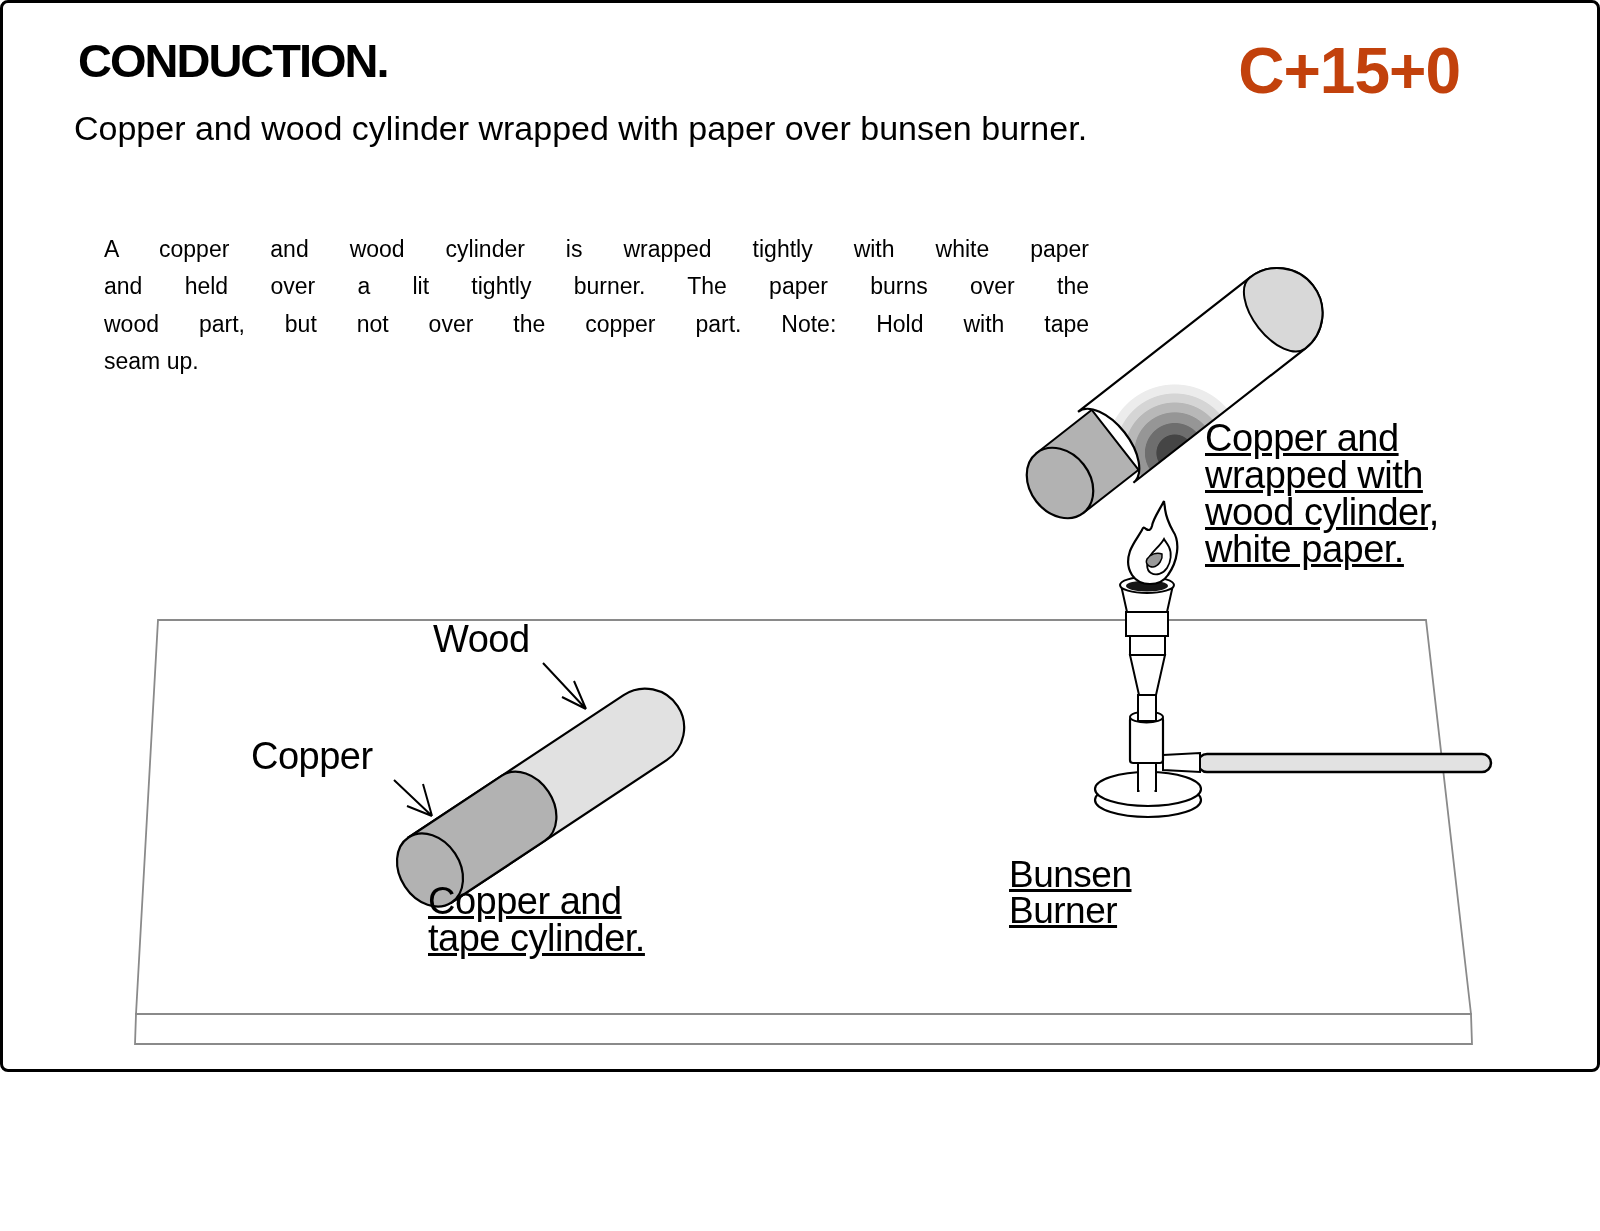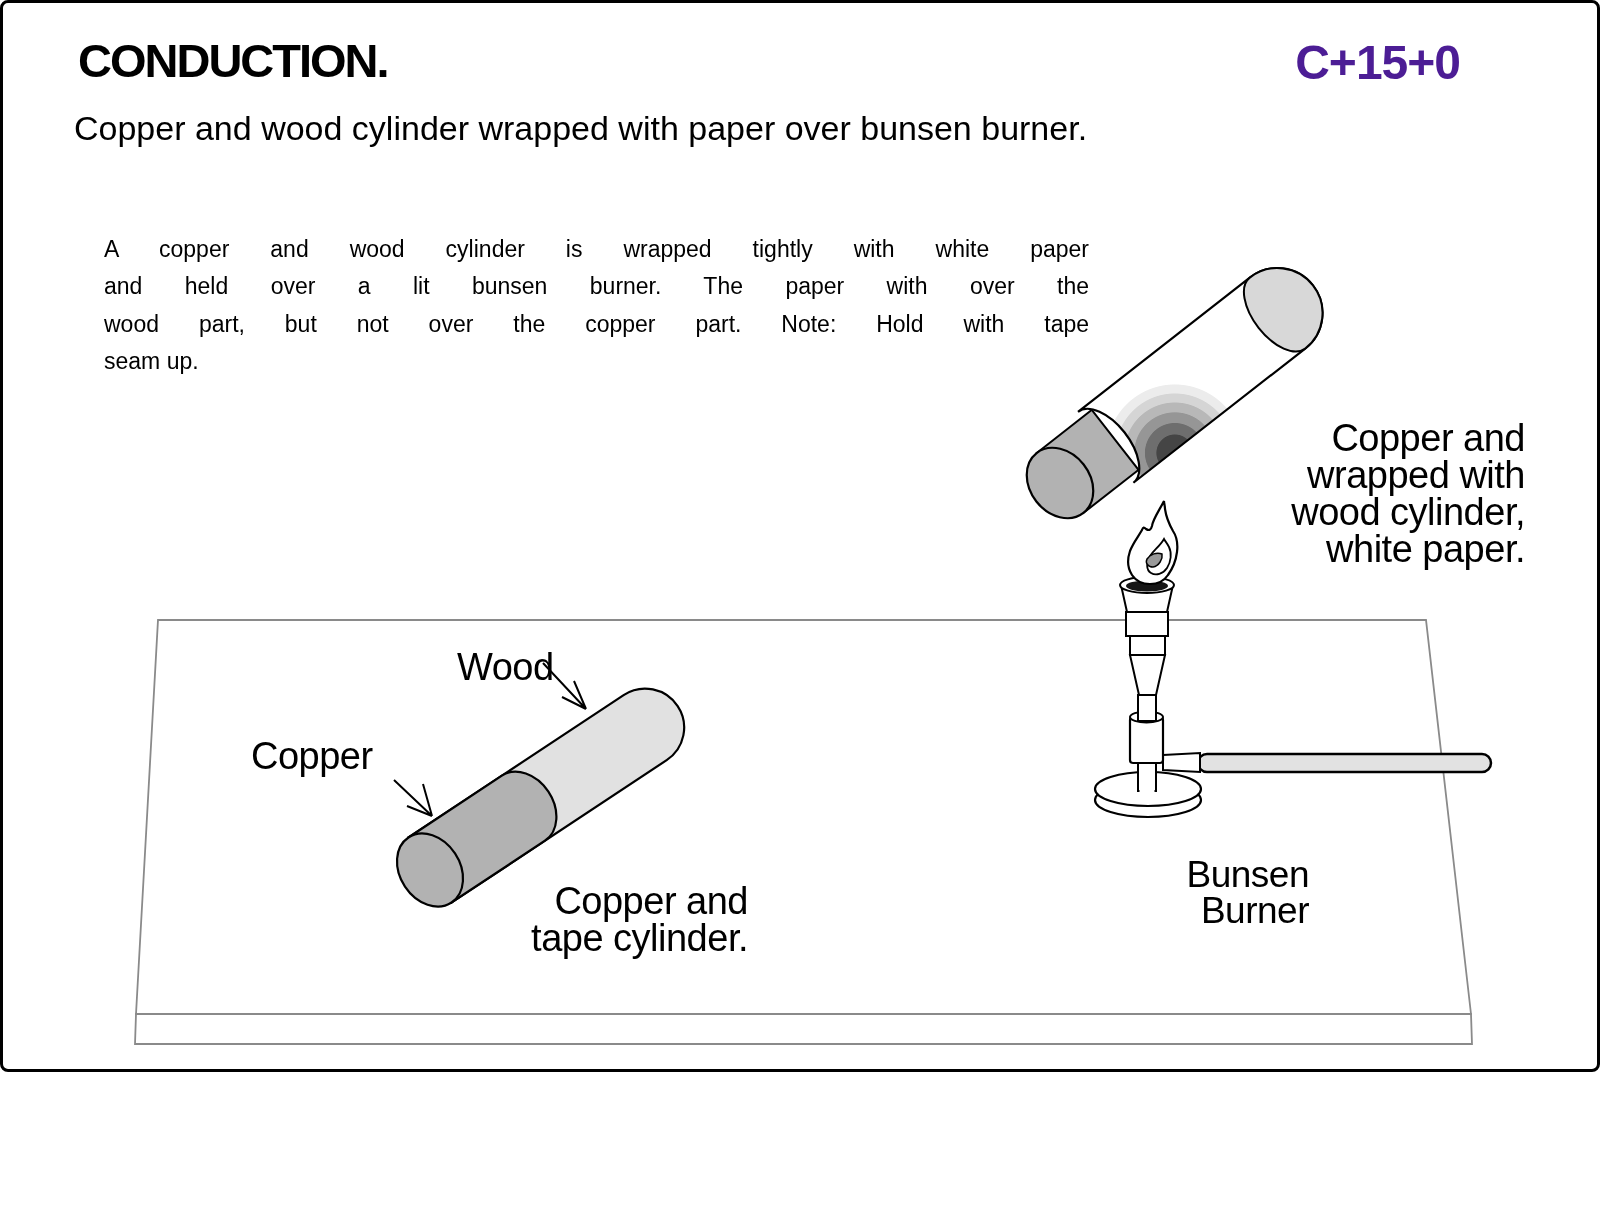"C+15+0" .code { color: #4c1d95 -> #c2410c; font-size: 48px -> 64px }
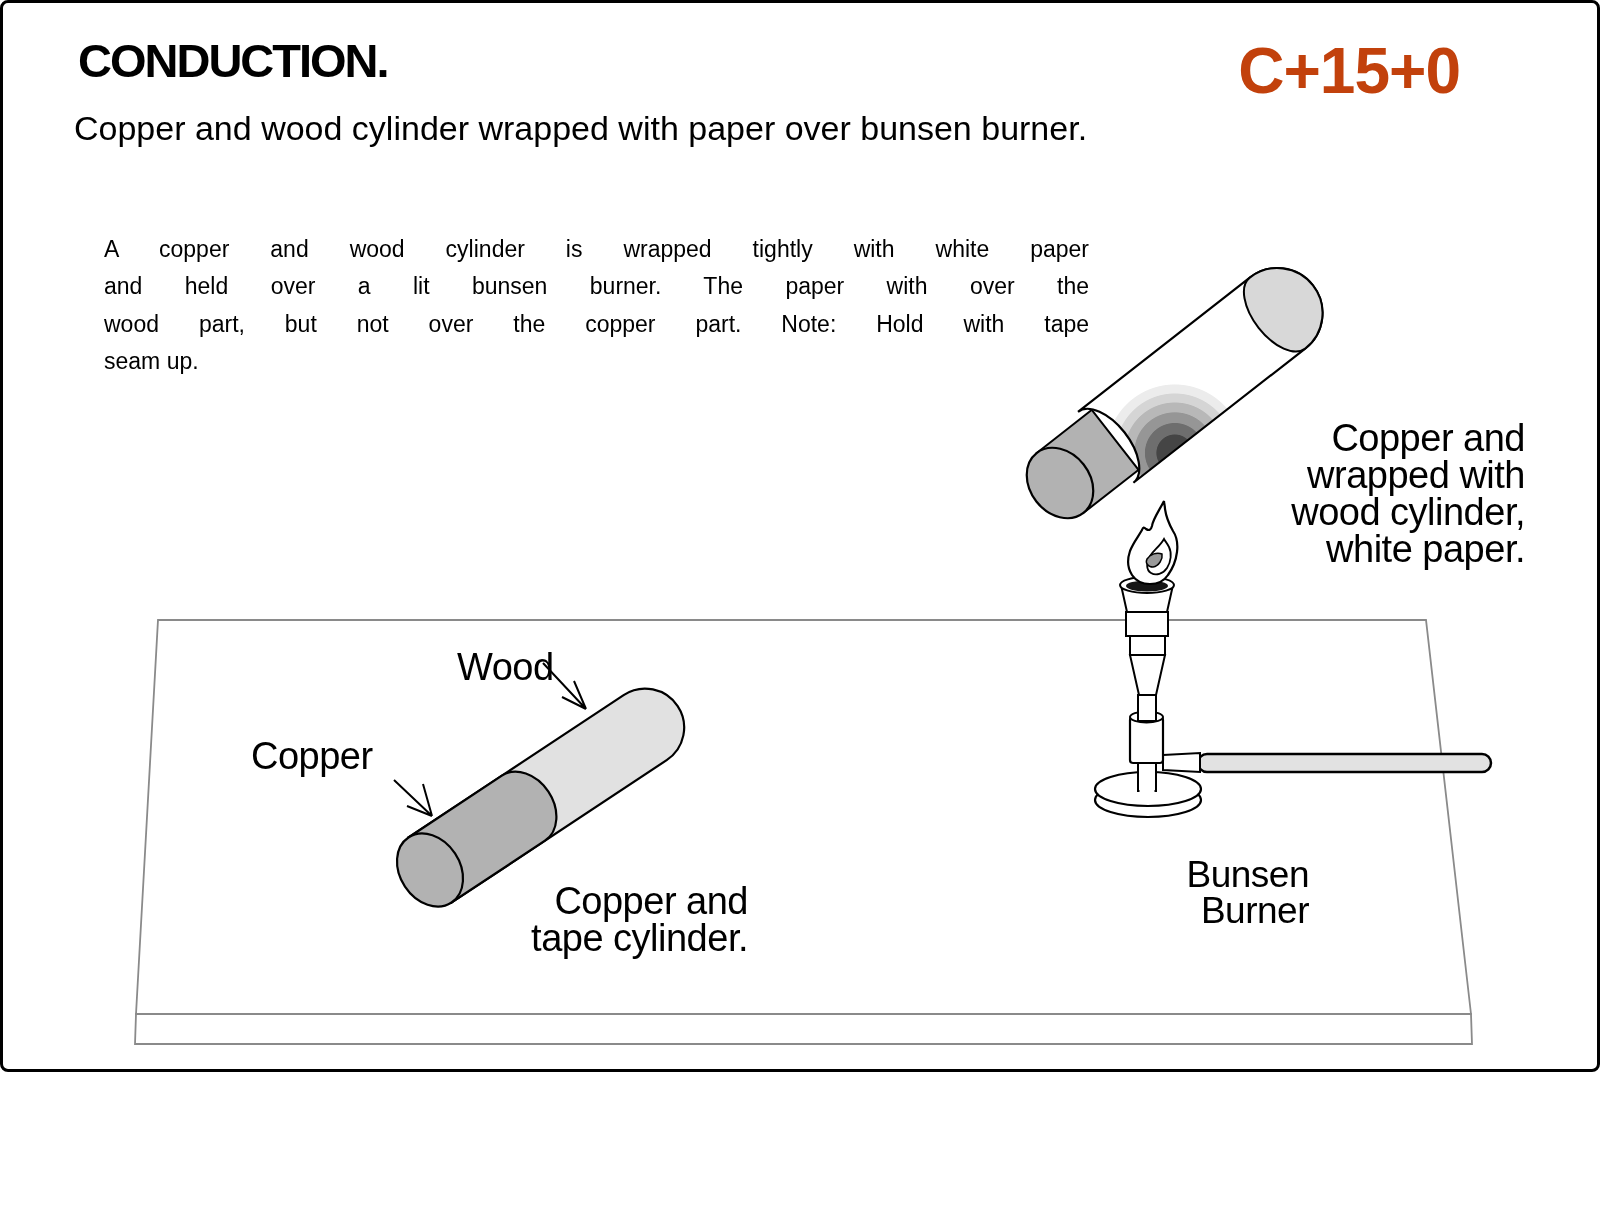"and held over a lit" div.dl { text: bunsen burner.  The paper with -> tightly burner.  The paper burns }
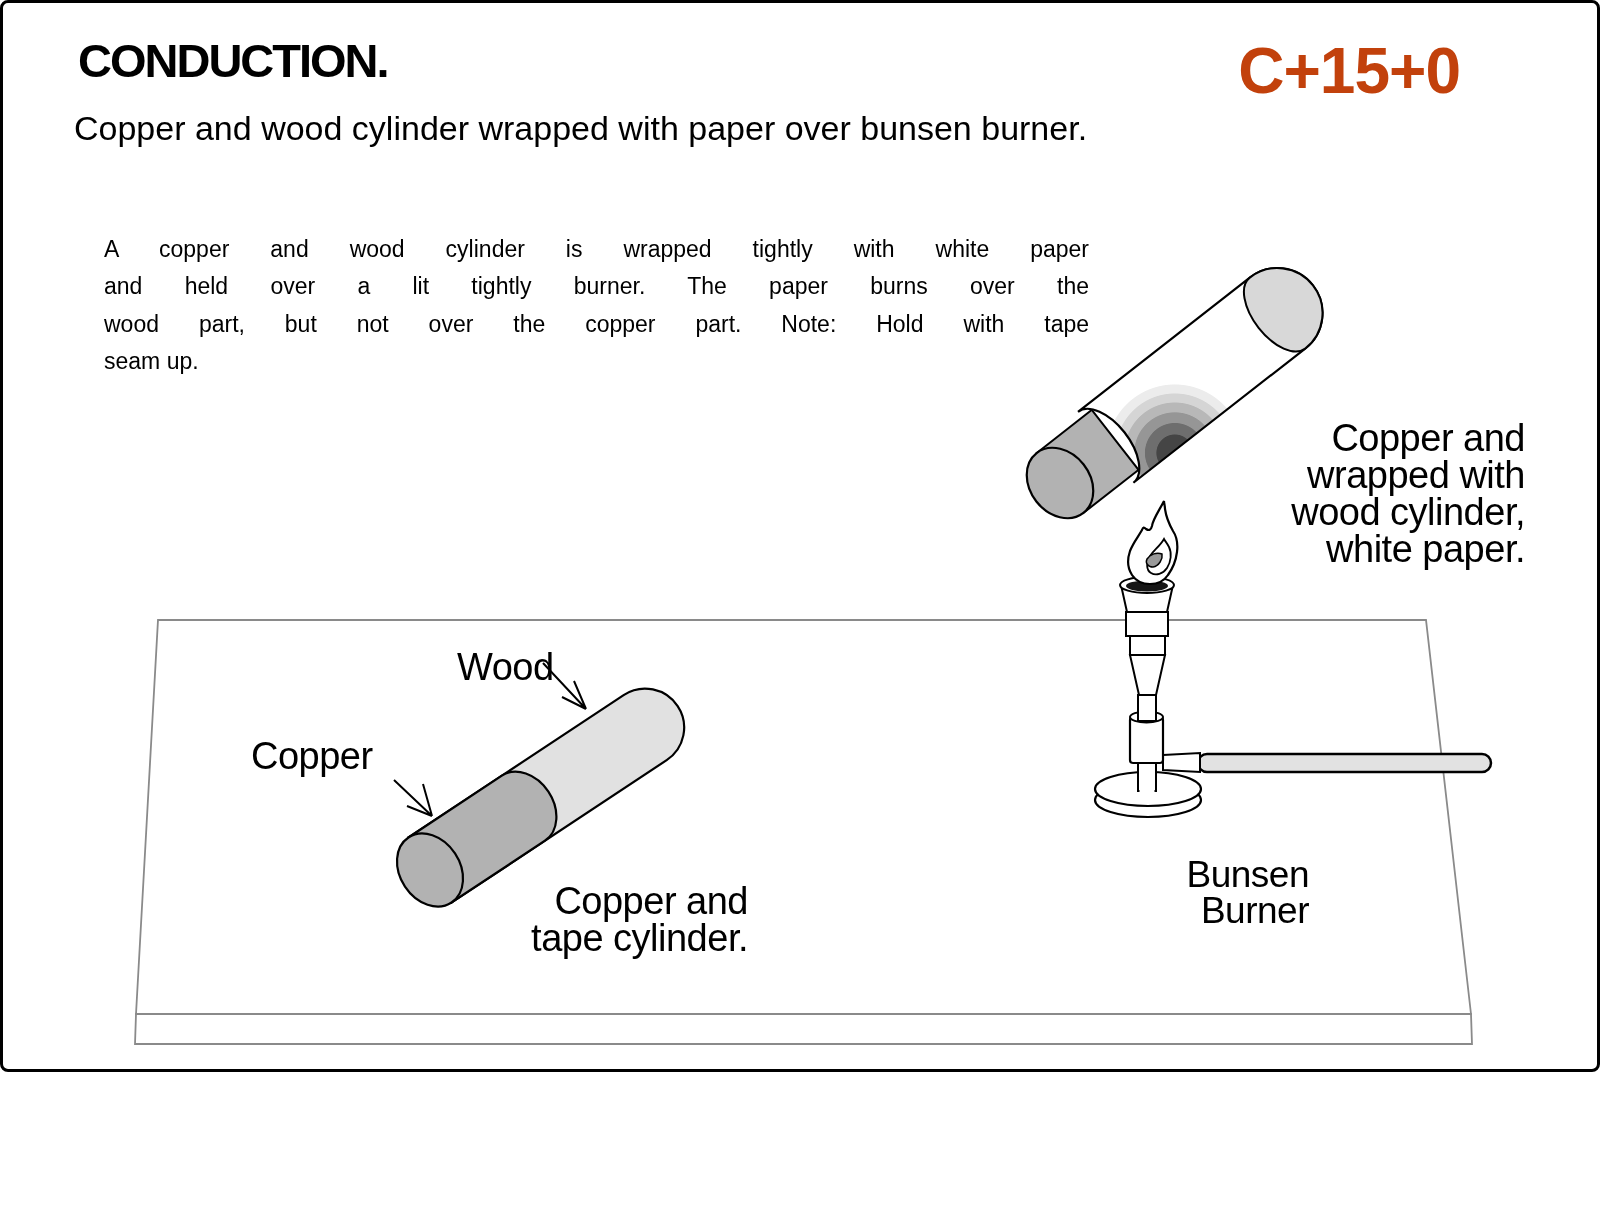"Copper and" .cap { text-align: right -> left; text-decoration: none -> underline }
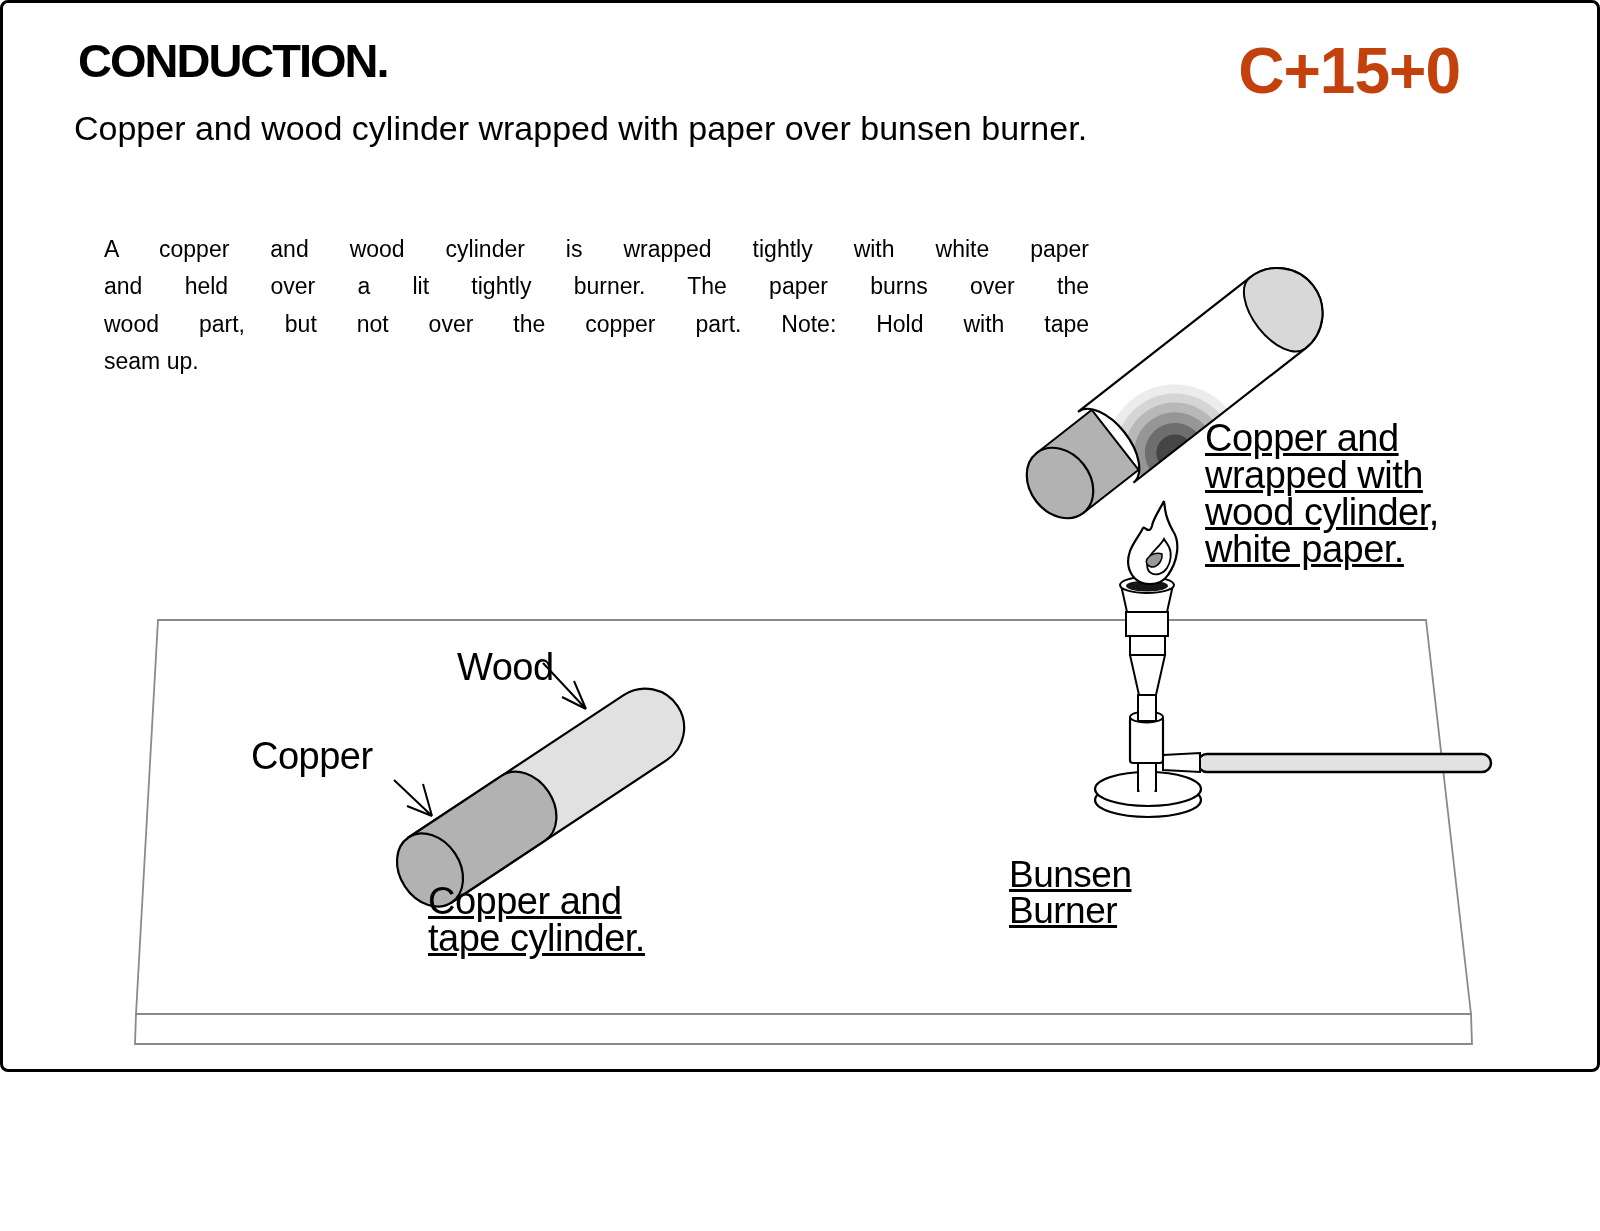"Wood" .wood-lbl { margin-left: 24px -> none; top: 646px -> 618px }
